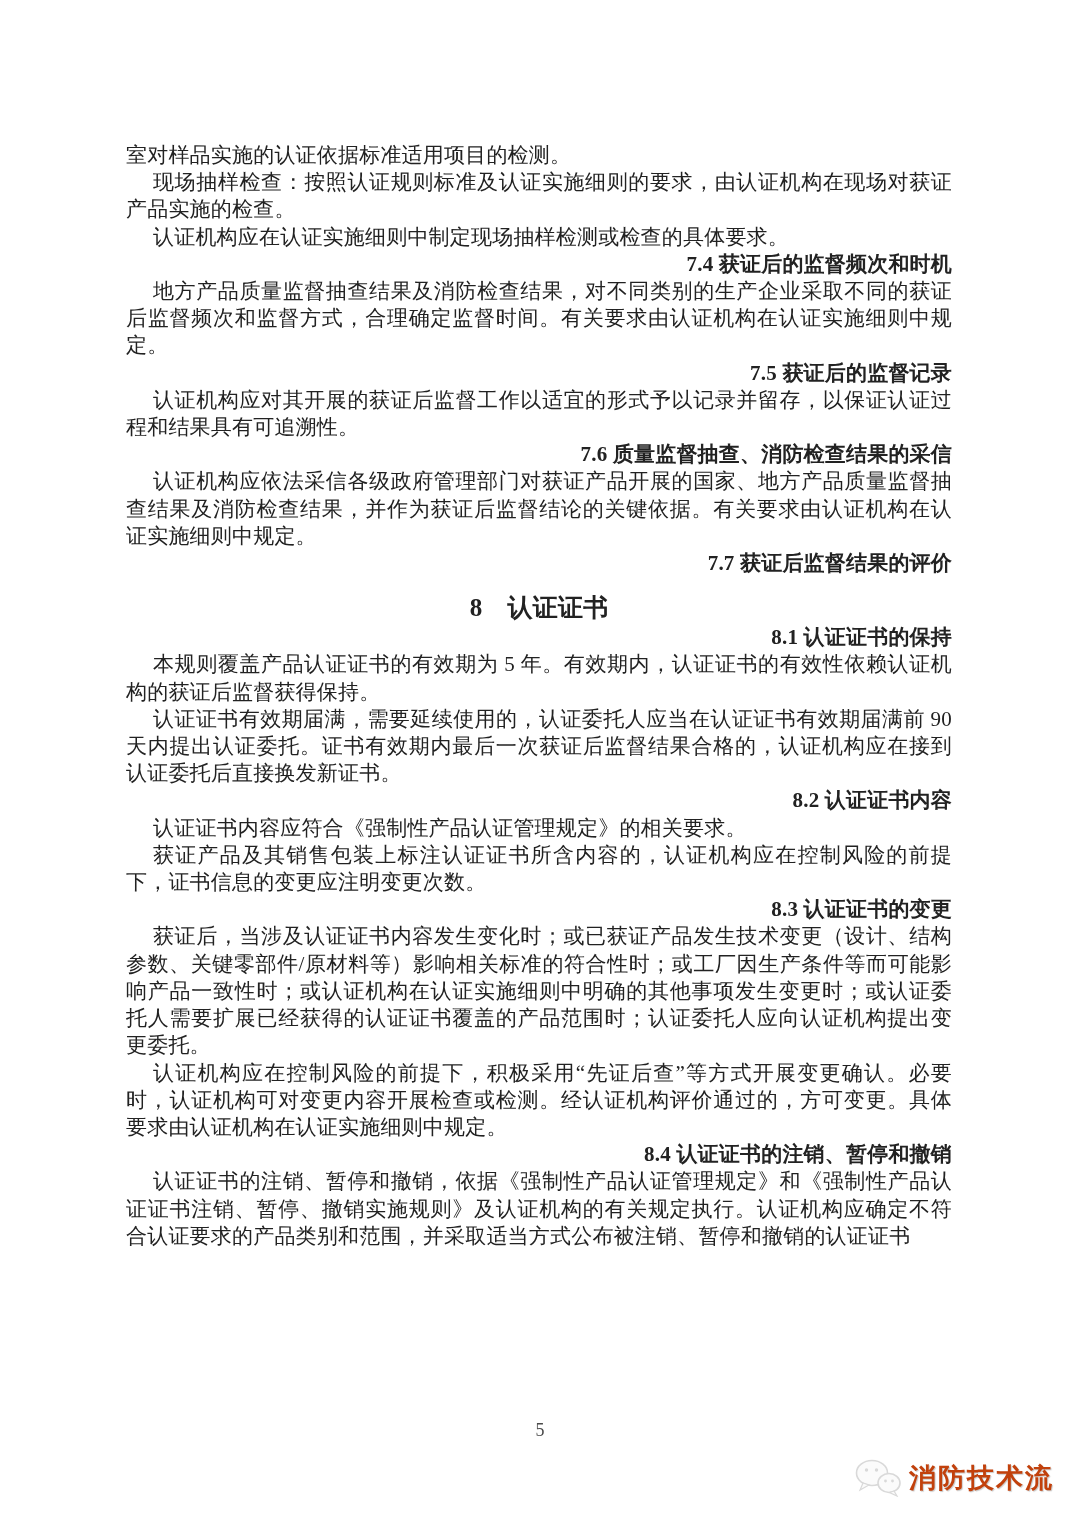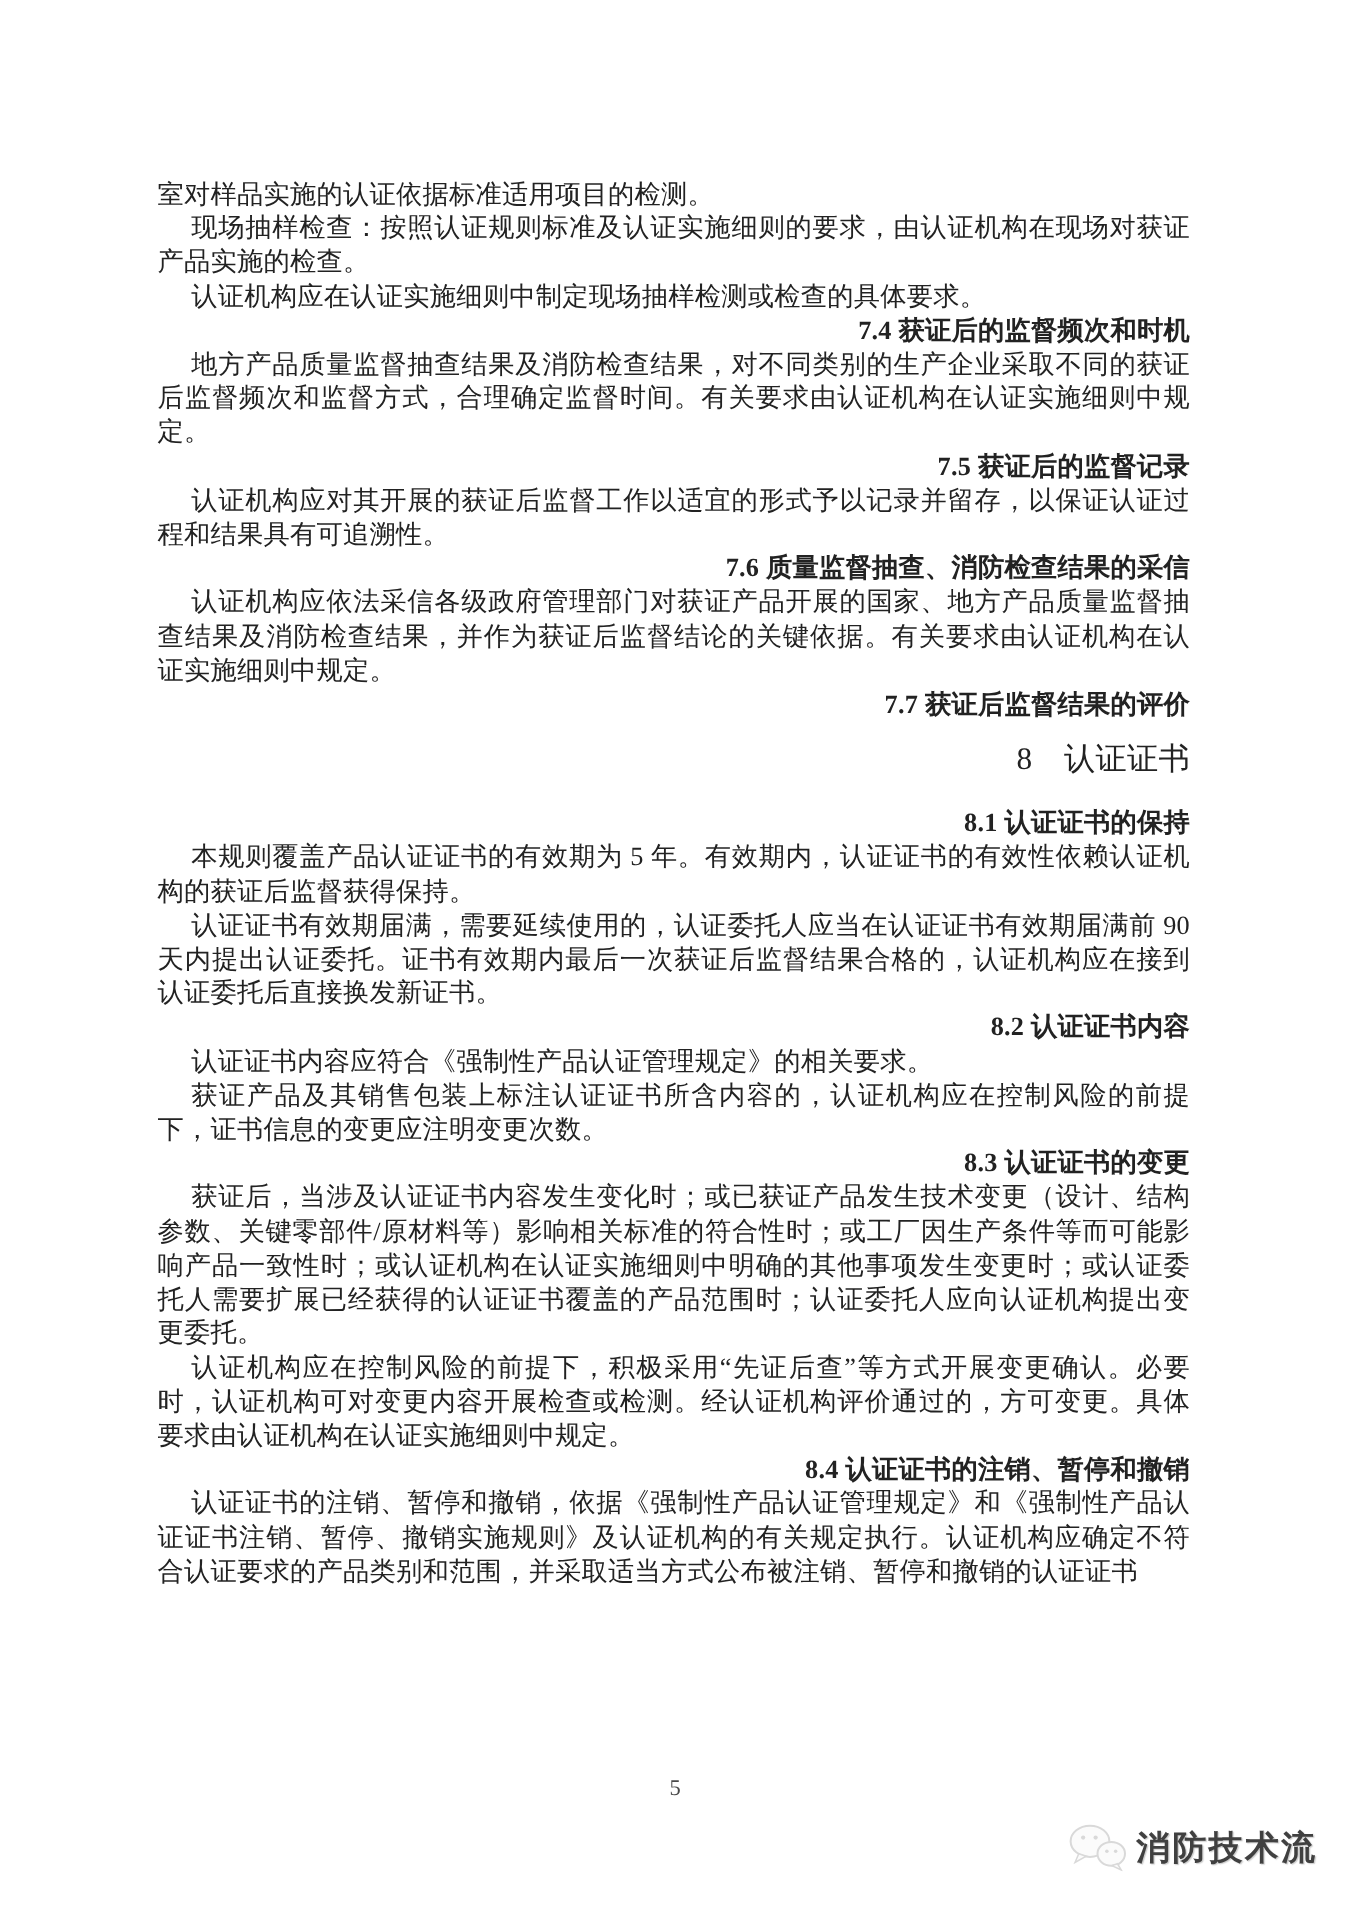"8 认证证书" .chapter-heading { font-weight: normal -> bold; margin-bottom: 21px -> none; text-align: right -> center }
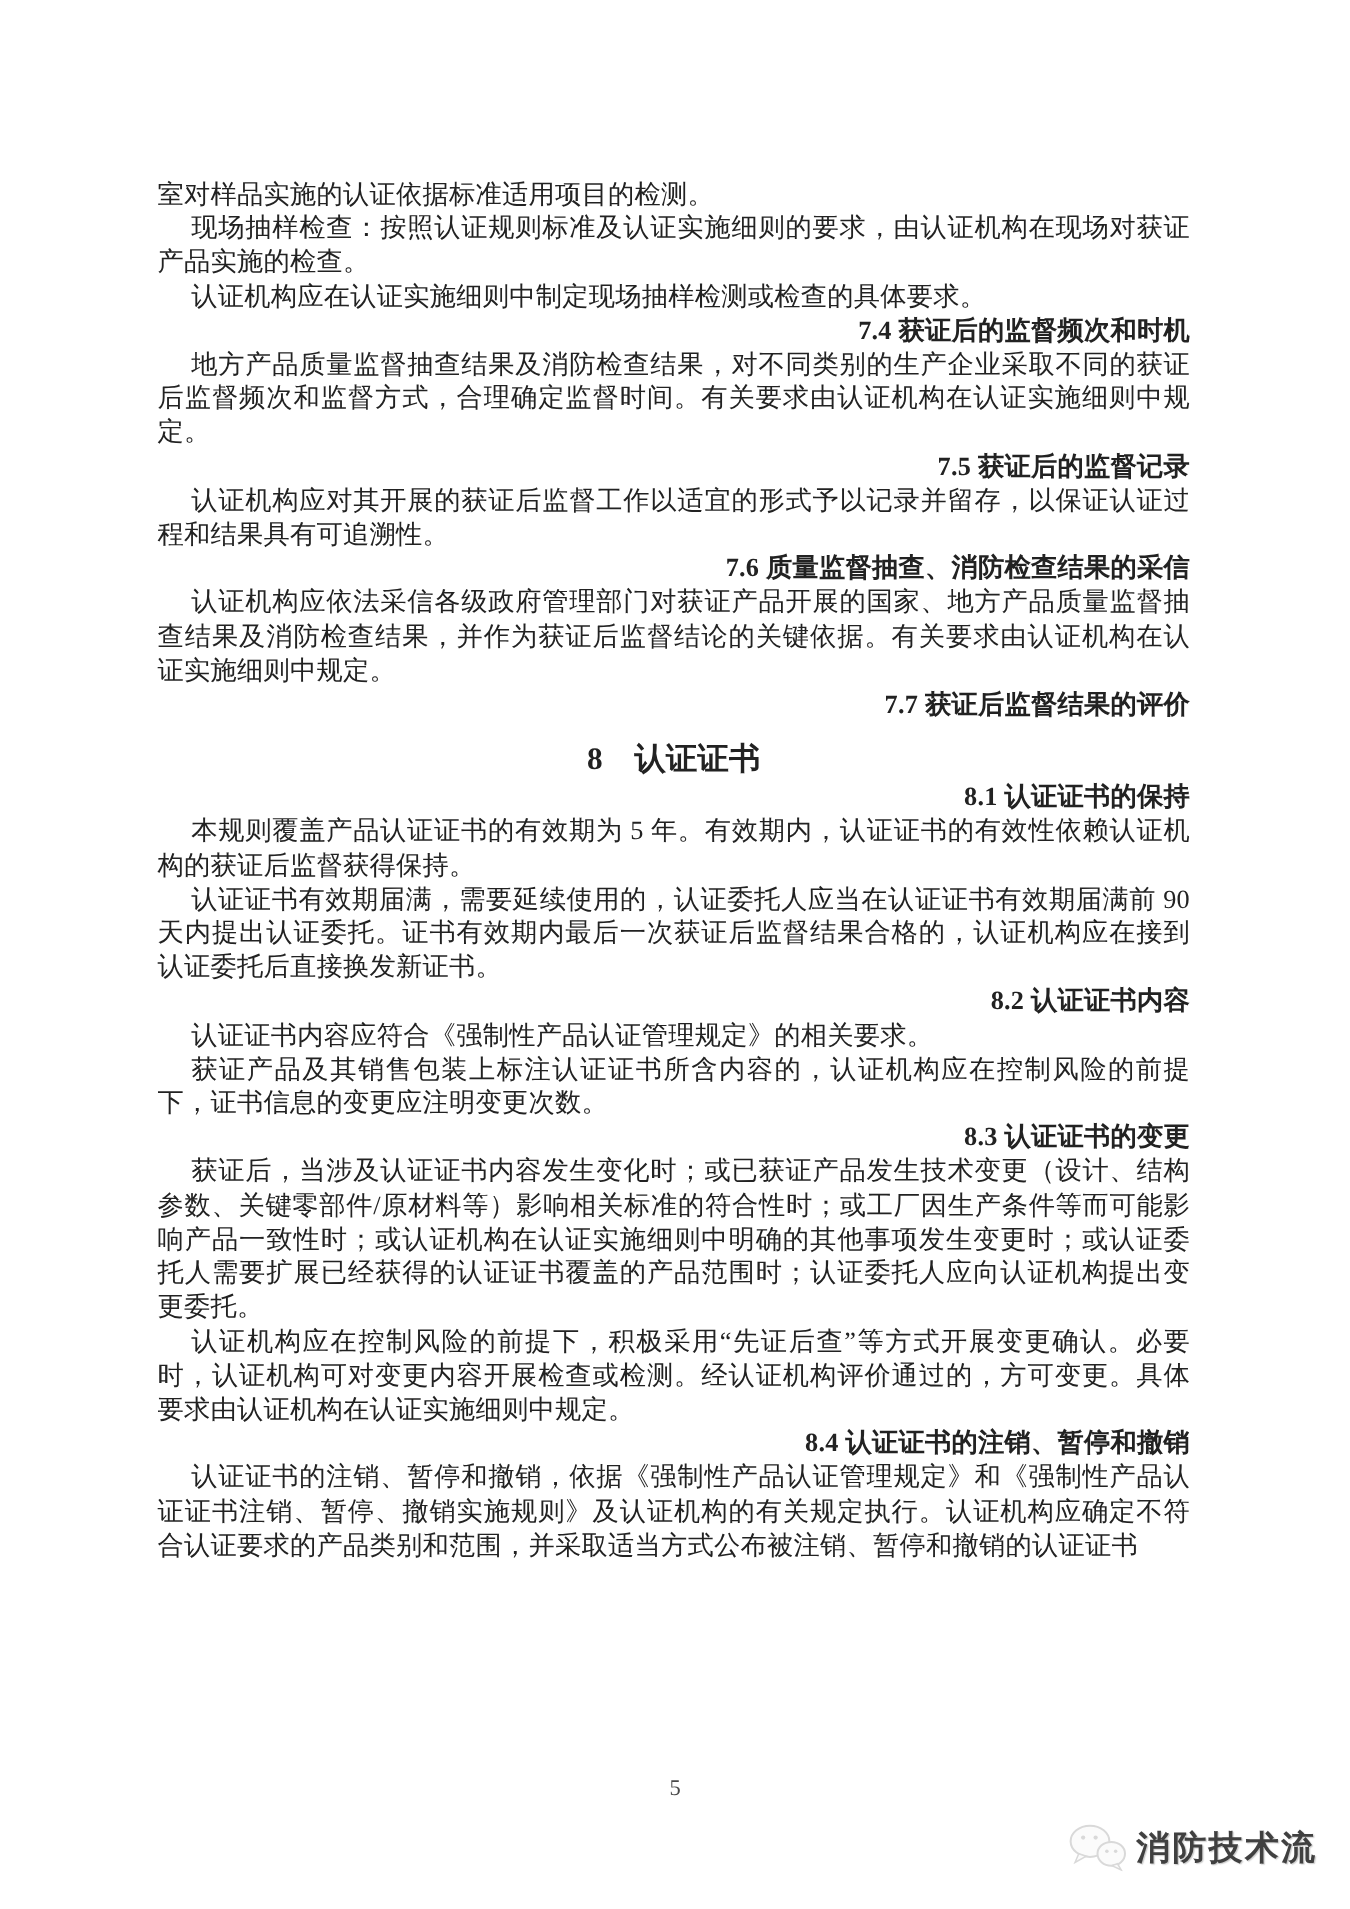"消防技术流" .wm-text { color: #404040 -> #c2410c }
